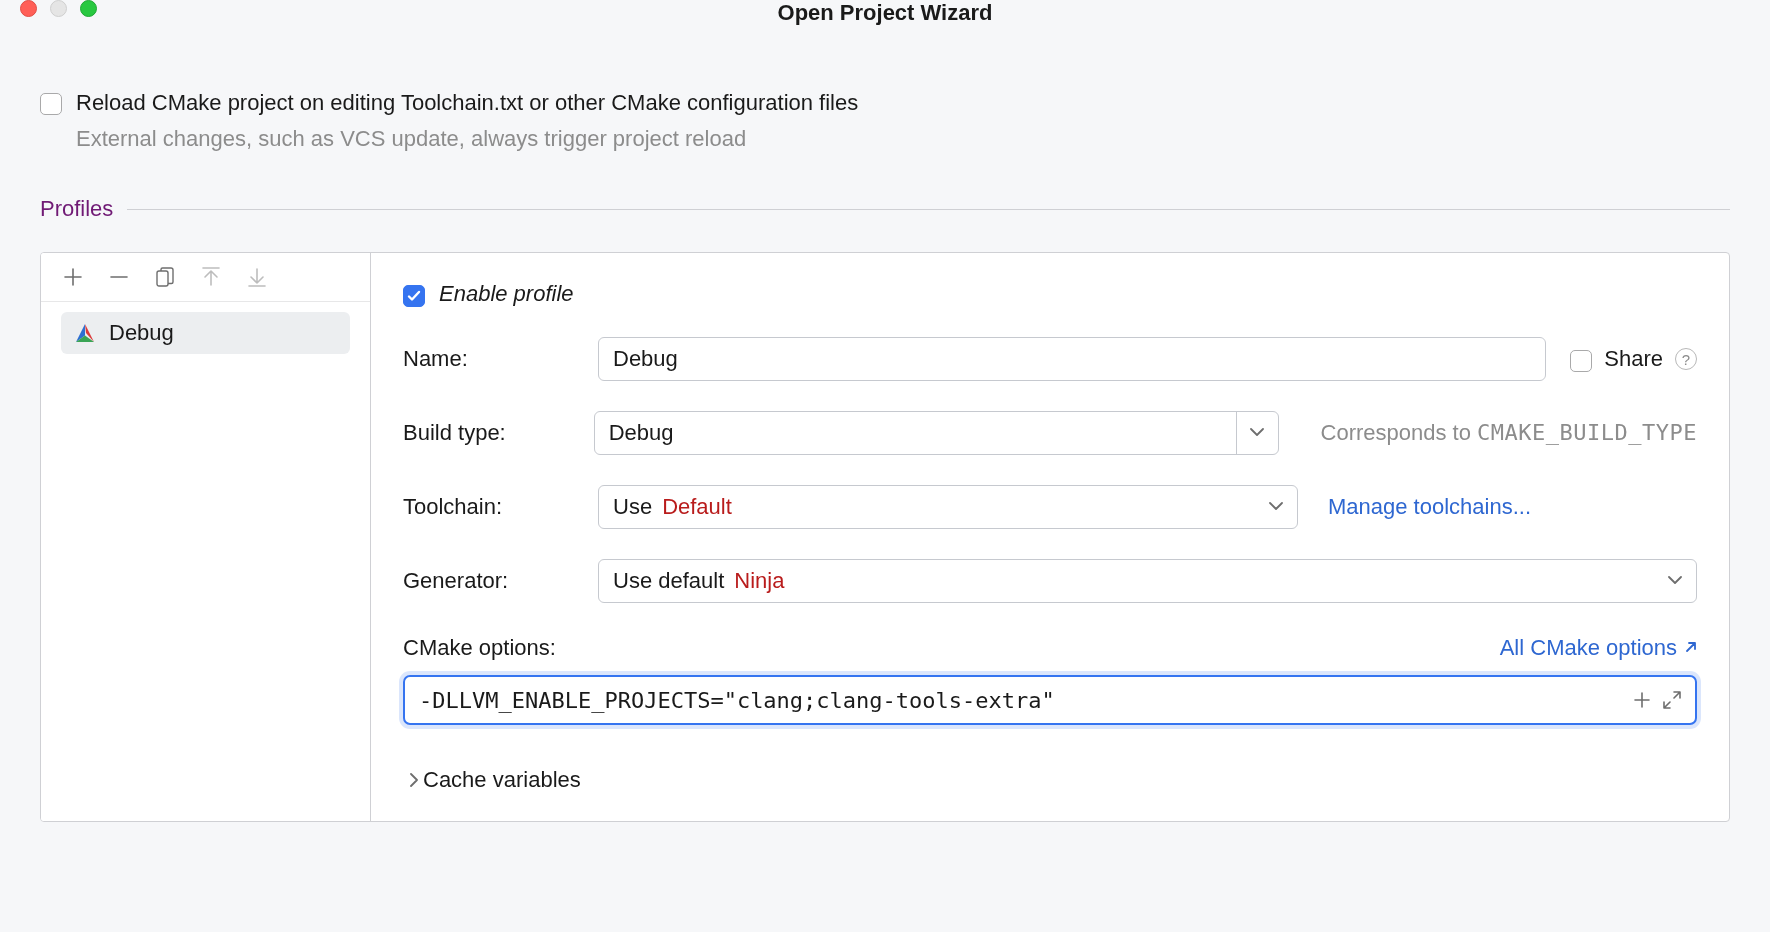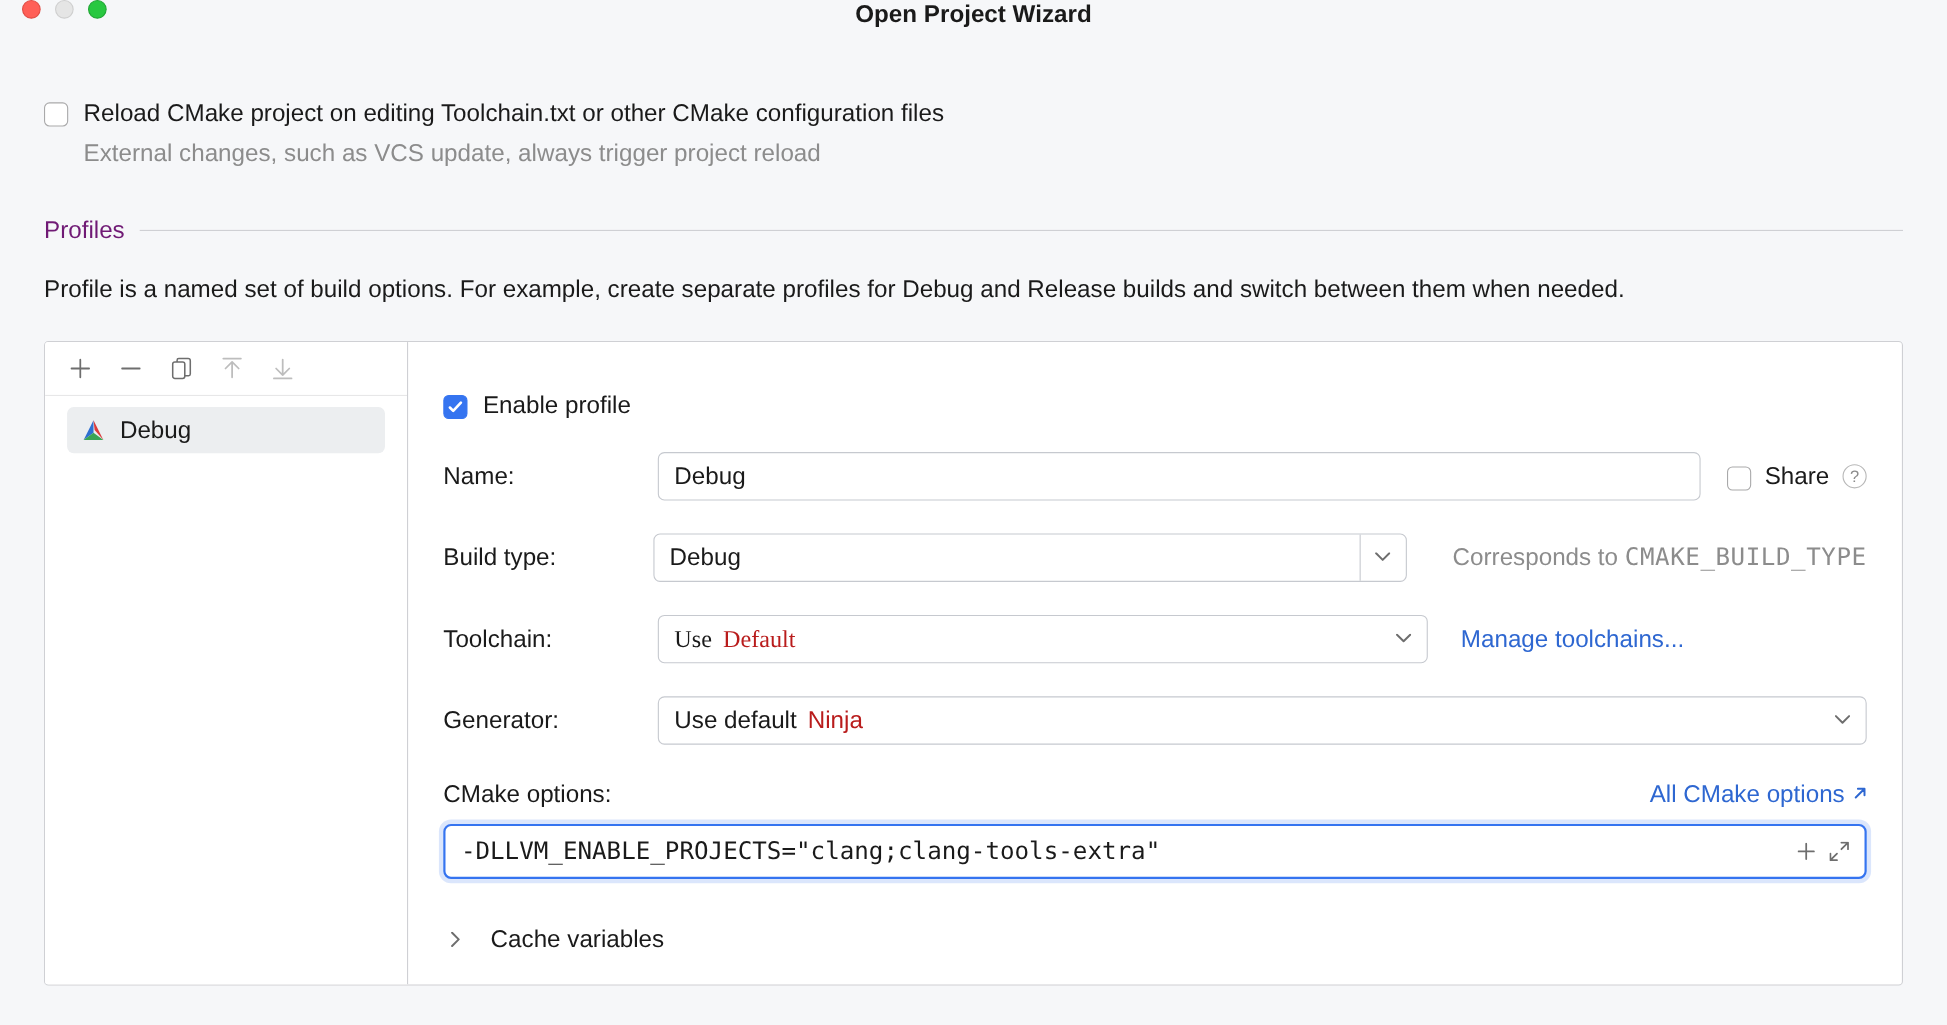"Profile is a named set" div.profiles-desc { html: <div>Profile is a named set of build options. For example, create separate profiles for Debug and Release builds and switch between them when needed.</div> -> none }
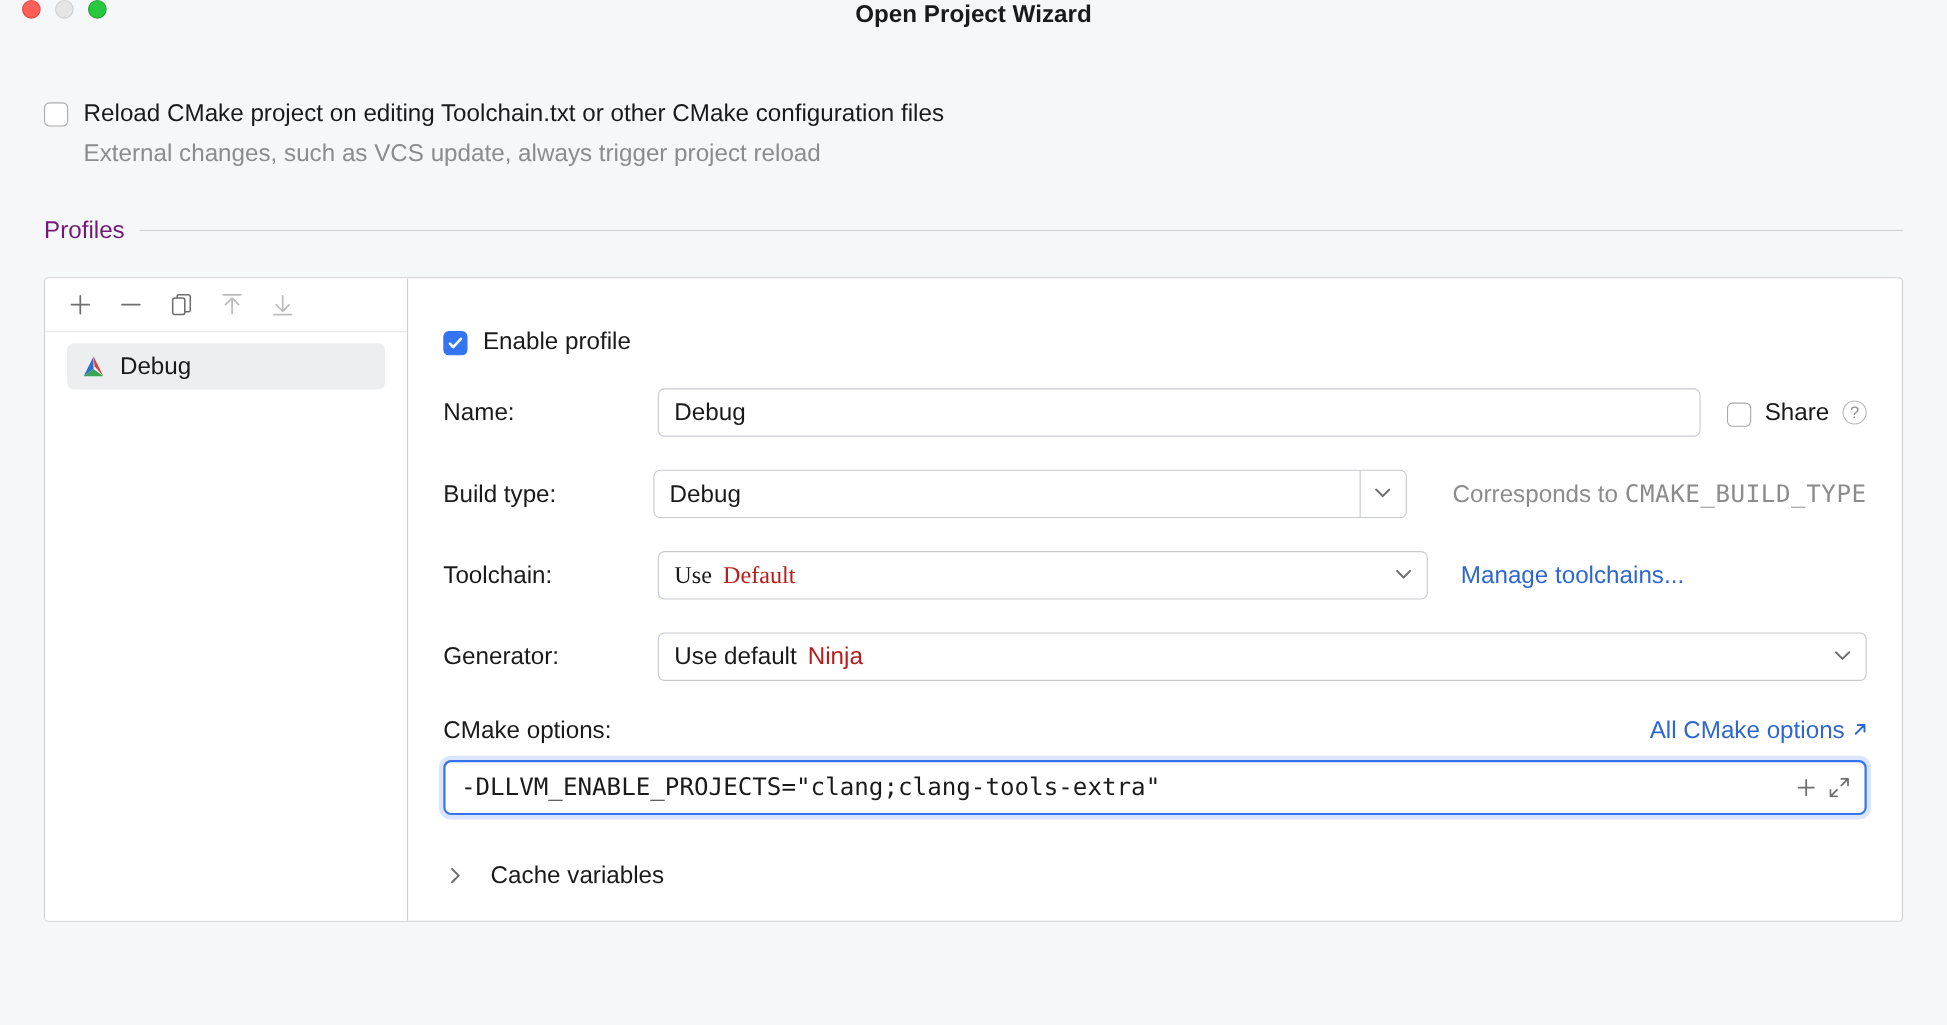"Enable profile" .row.enable { font-style: none -> italic; margin-top: 16px -> 0 }
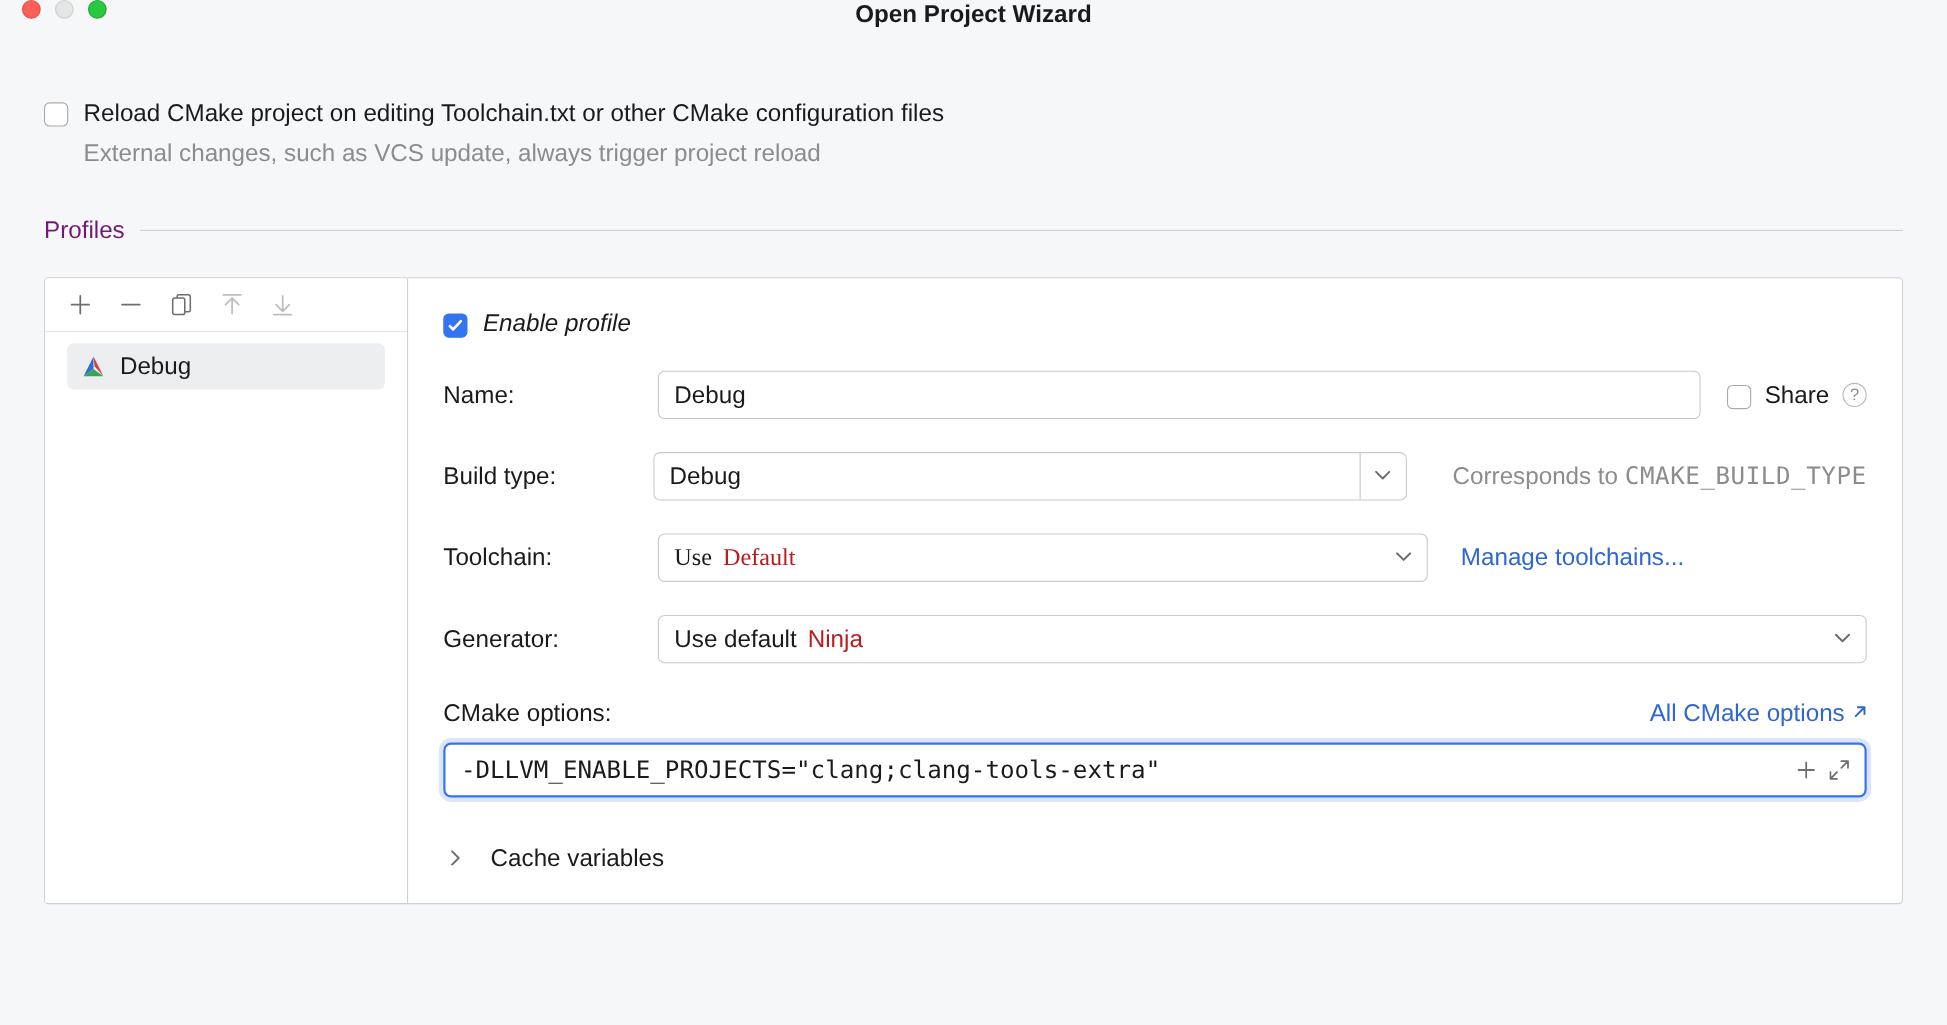"Use" div.select { font-family: Liberation Serif, serif -> none }
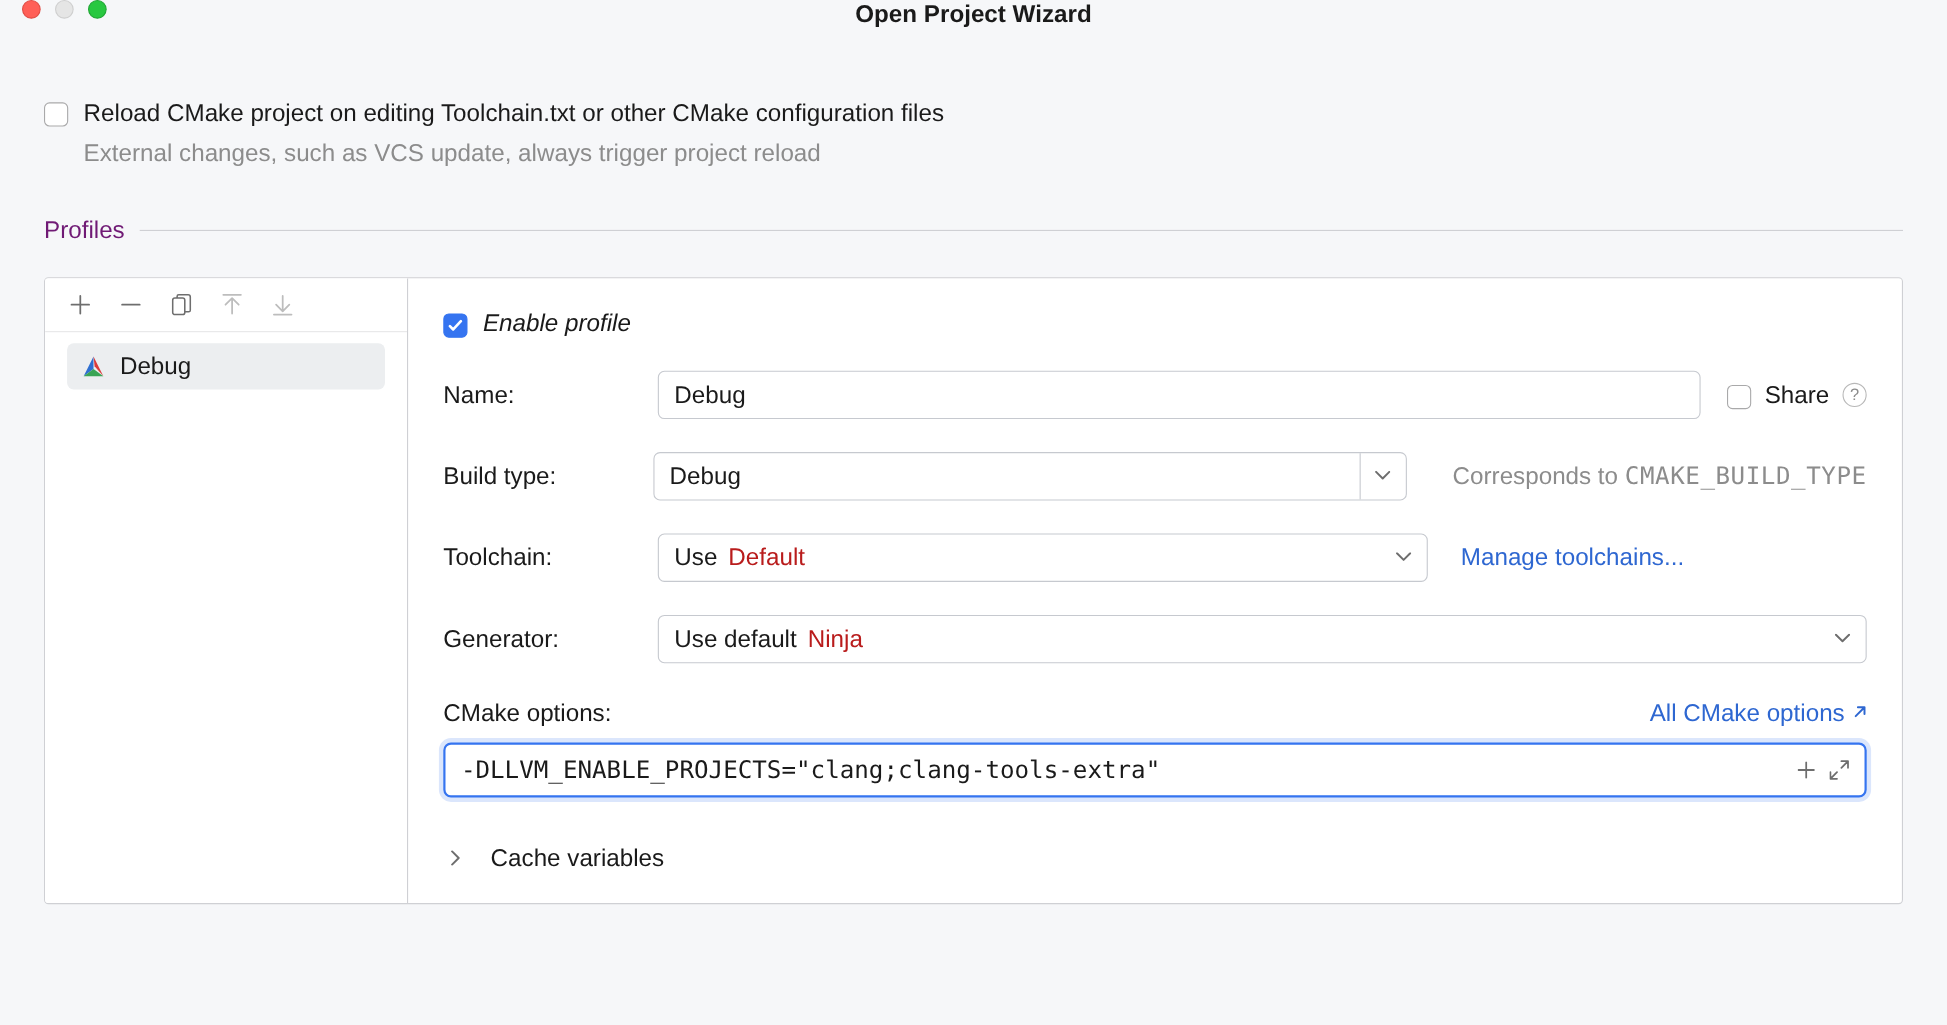"Cache variables" .cache-row { gap: 27px -> 4px }
